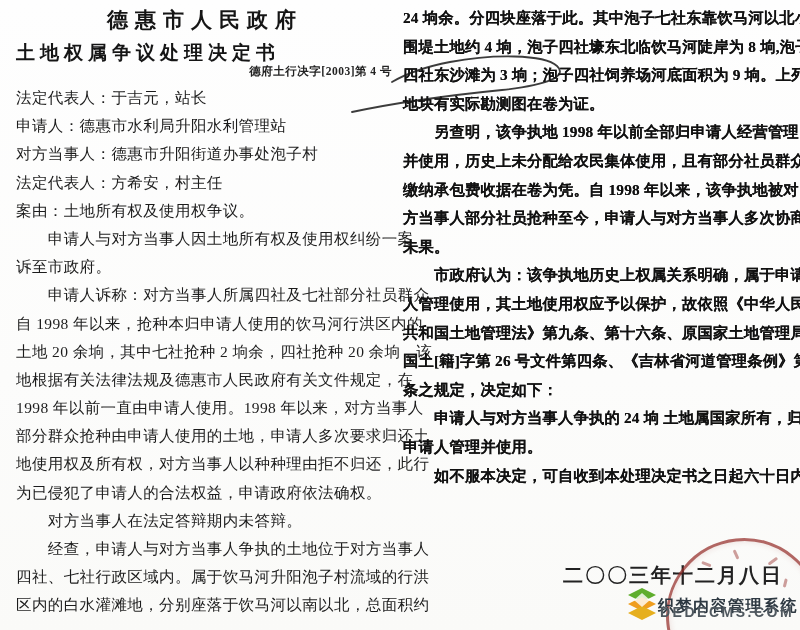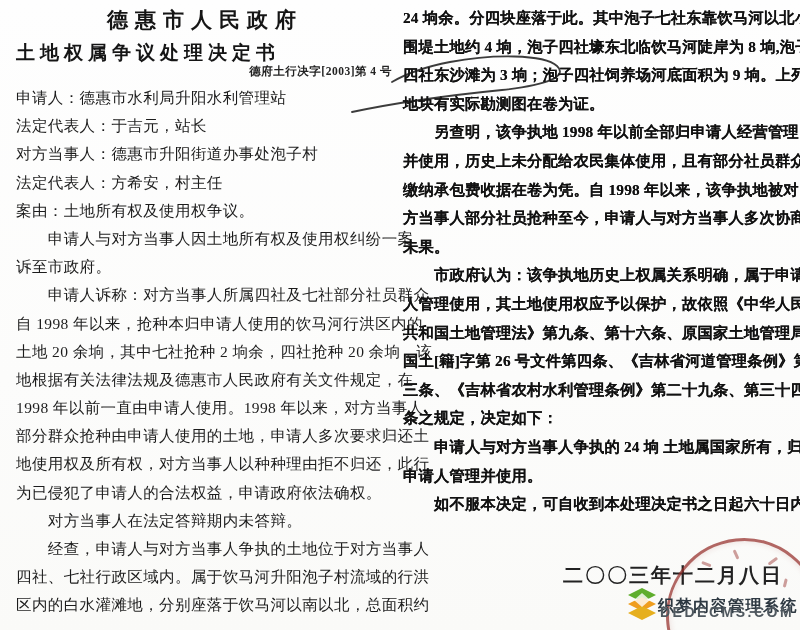"申请人：德惠市水利局升阳水利管理站" div.ln { order: before "法定代表人：于吉元，站长" -> after "法定代表人：于吉元，站长" }
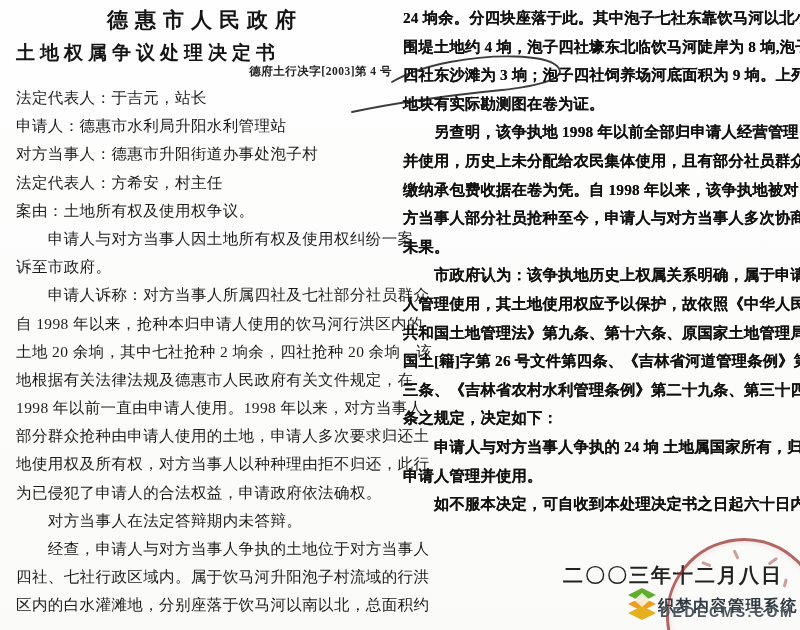"三条、《吉林省农村水利管理条例》第二十九条、第三十四" div.ln { html: <div>三条、《吉林省农村水利管理条例》第二十九条、第三十四</div> -> none }
